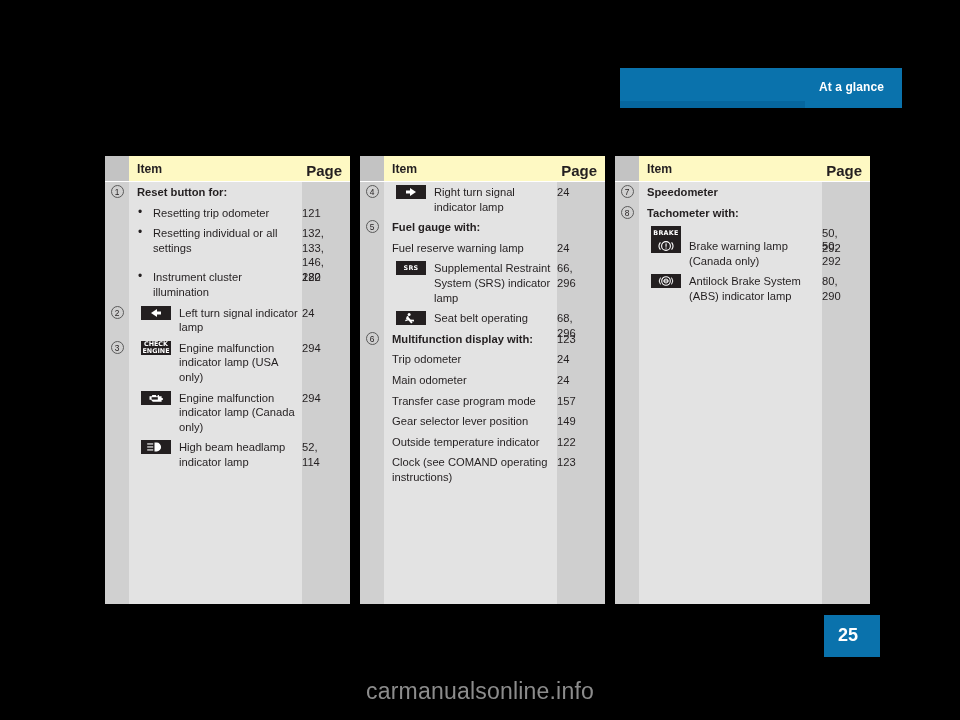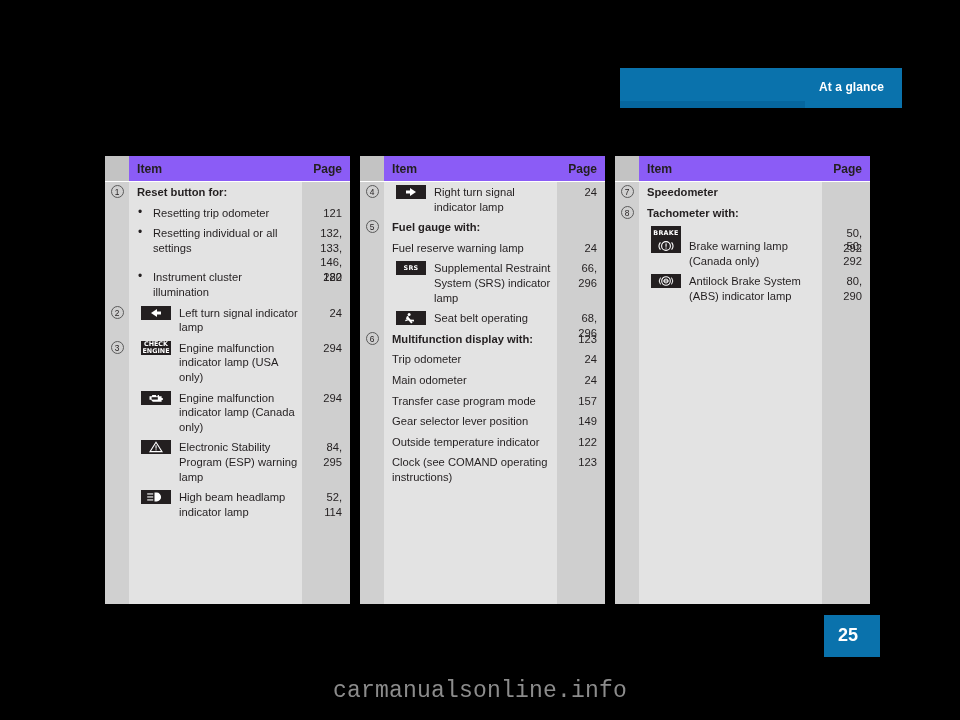"Item" .thead { background: #8b5cf6 -> #fef9c3 }
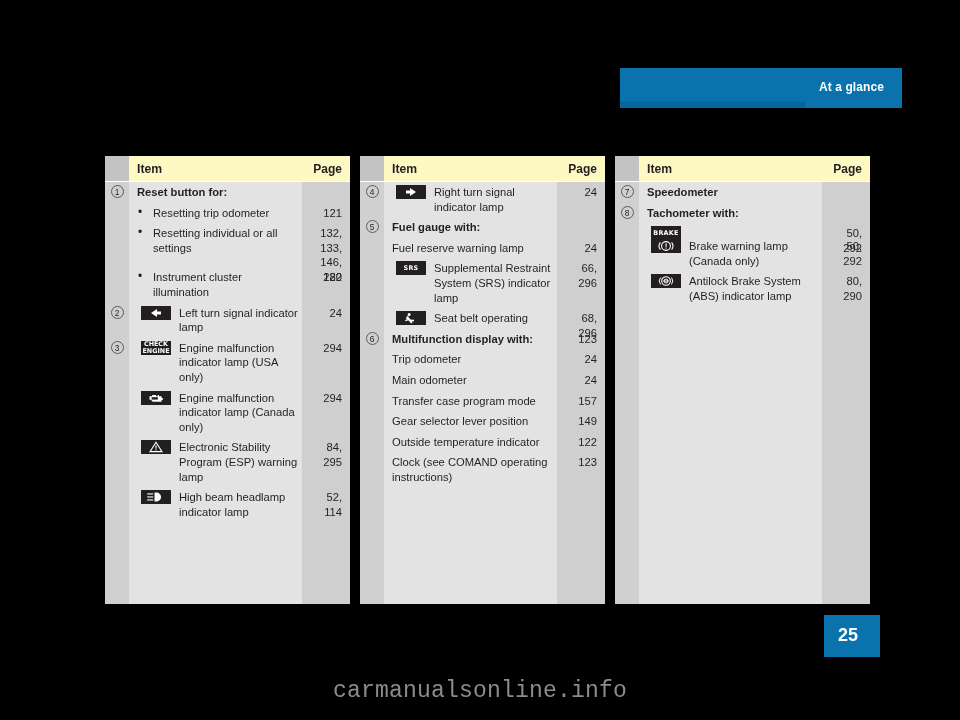"Page" .thead .h-page { font-size: 12px -> 15px }
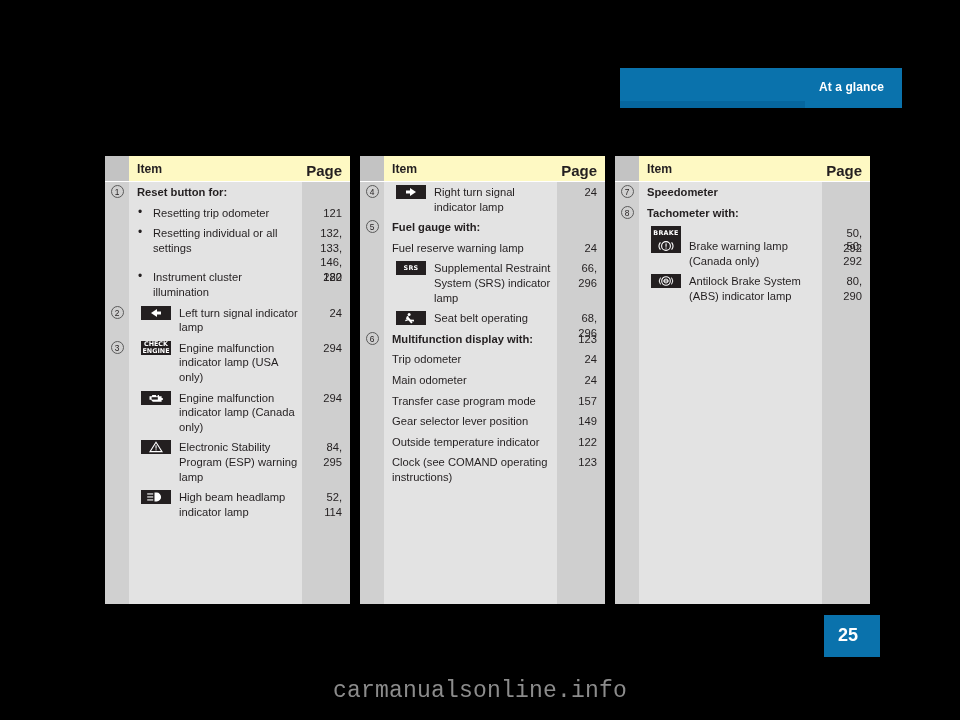"24" .row .pg { text-align: right -> left }
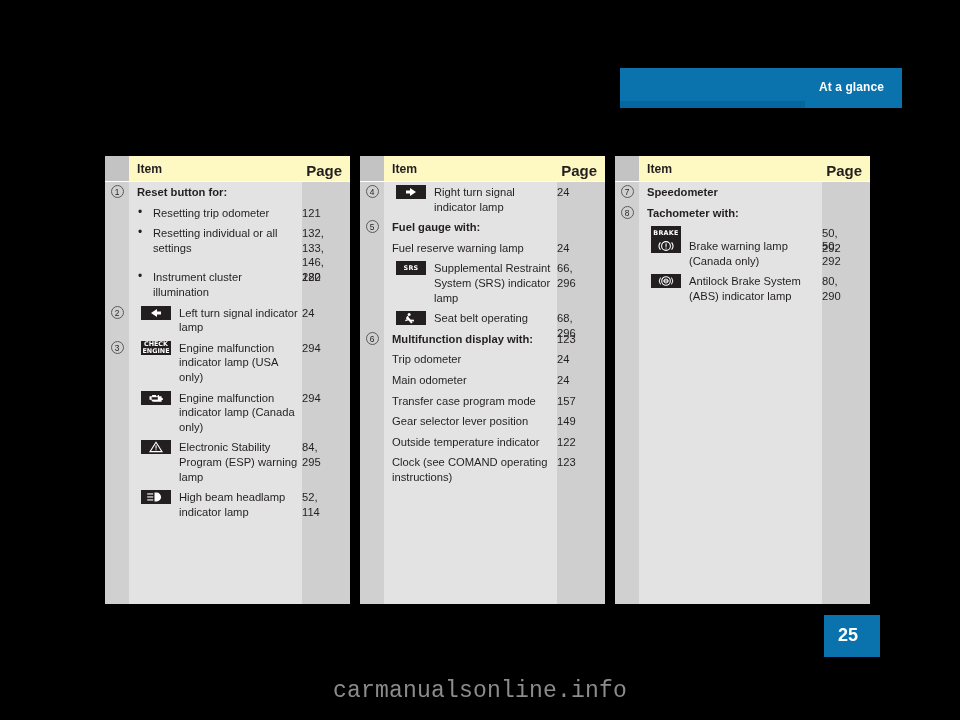"Electronic Stability Program (ESP)" div.row { html: <div> <div> <svg> <polygon></polygon> <rect></rect> <rect></rect> </svg> </div> <div>Electronic Stability Program (ESP) warning lamp</div> <div>84, 295</div> </div> -> none }
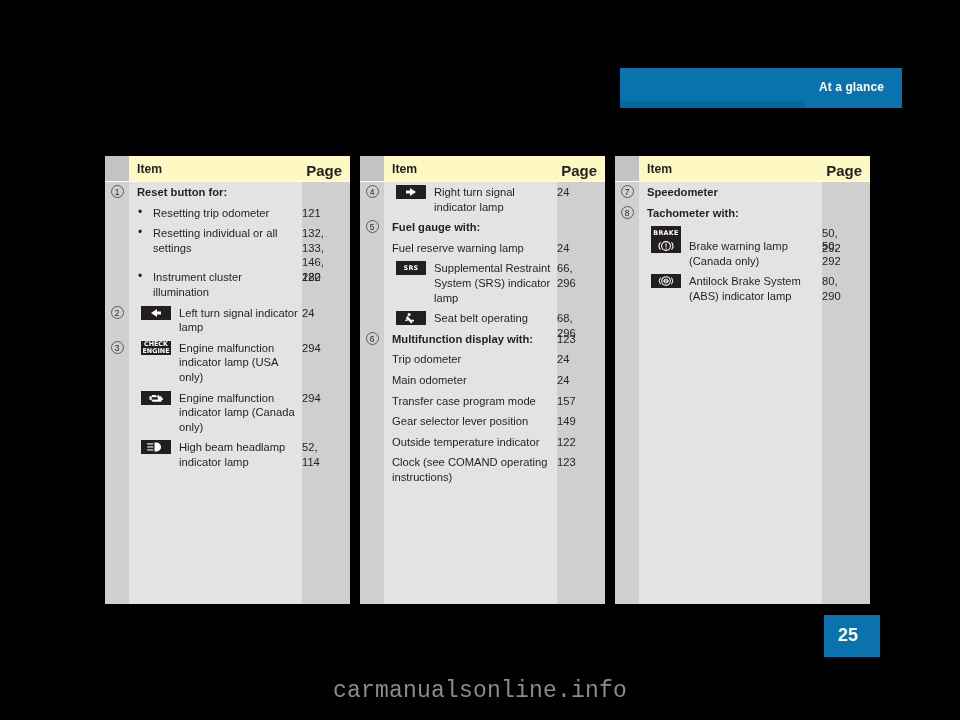"carmanualsonline.info" .watermark { font-family: Liberation Mono, monospace -> Liberation Sans, sans-serif }
